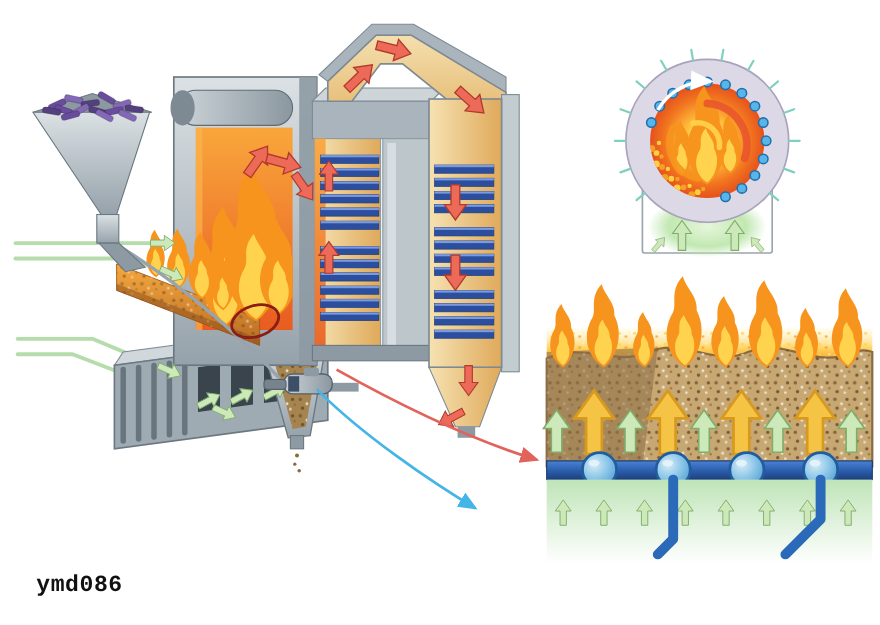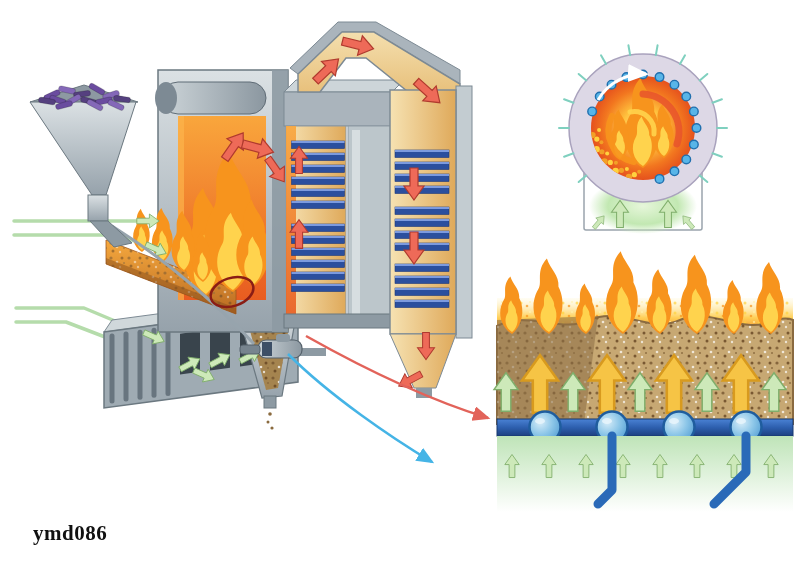"ymd086" #stage { font-family: Liberation Serif, serif -> Liberation Mono, monospace }
